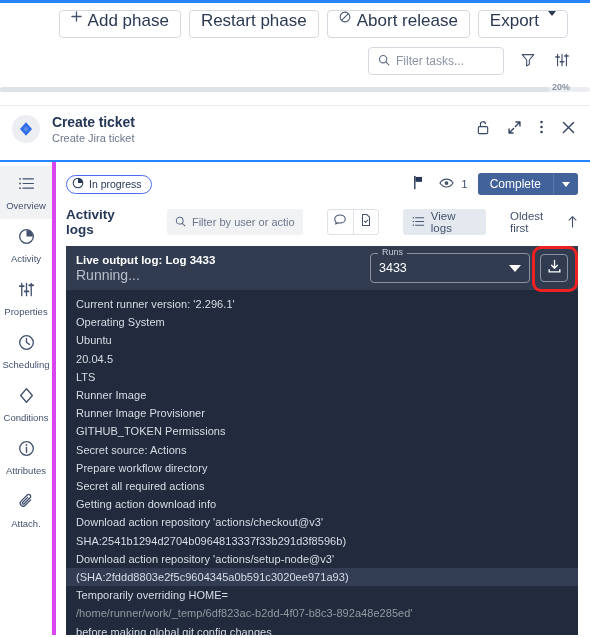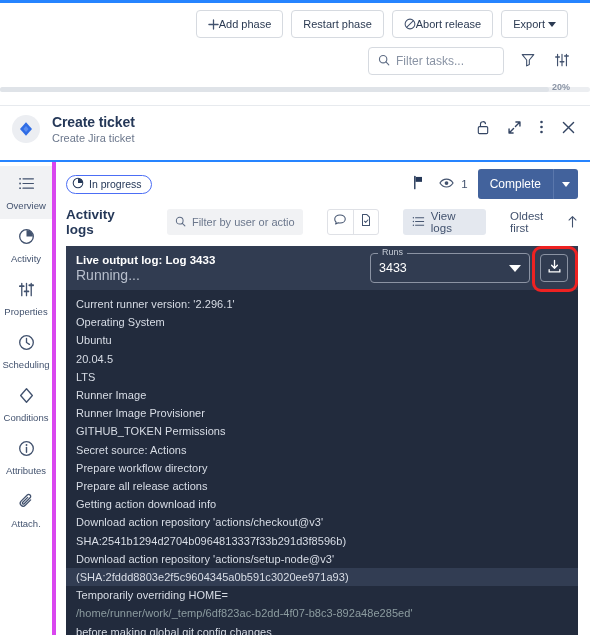"Add phase" .btn { align-items: center -> none; font-size: 11px -> 17px; gap: none -> 6px }
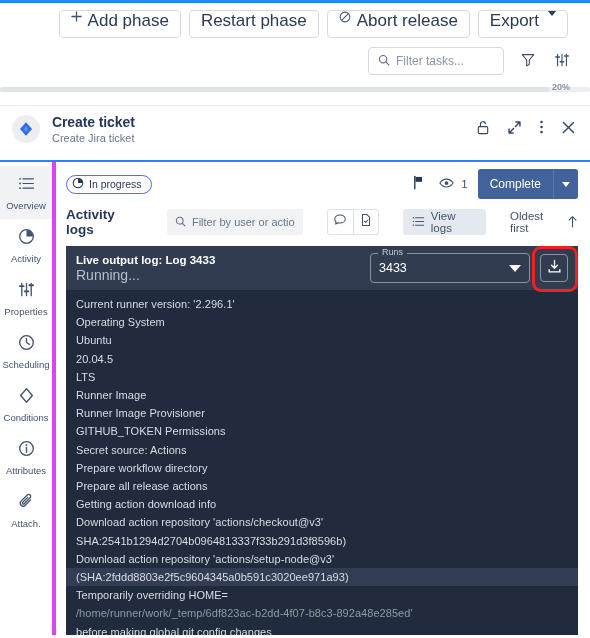"Complete" .complete-btn { height: 30px -> 22px }
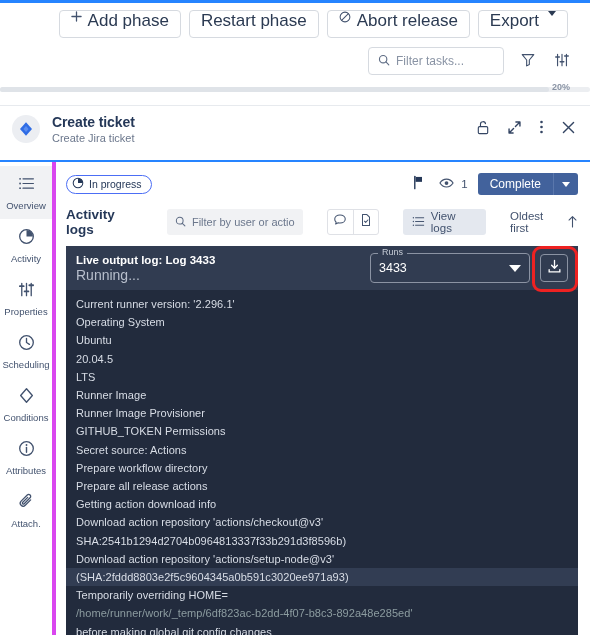"Prepare all release actions" div.log-line { text: Prepare all release -> Secret all required }
